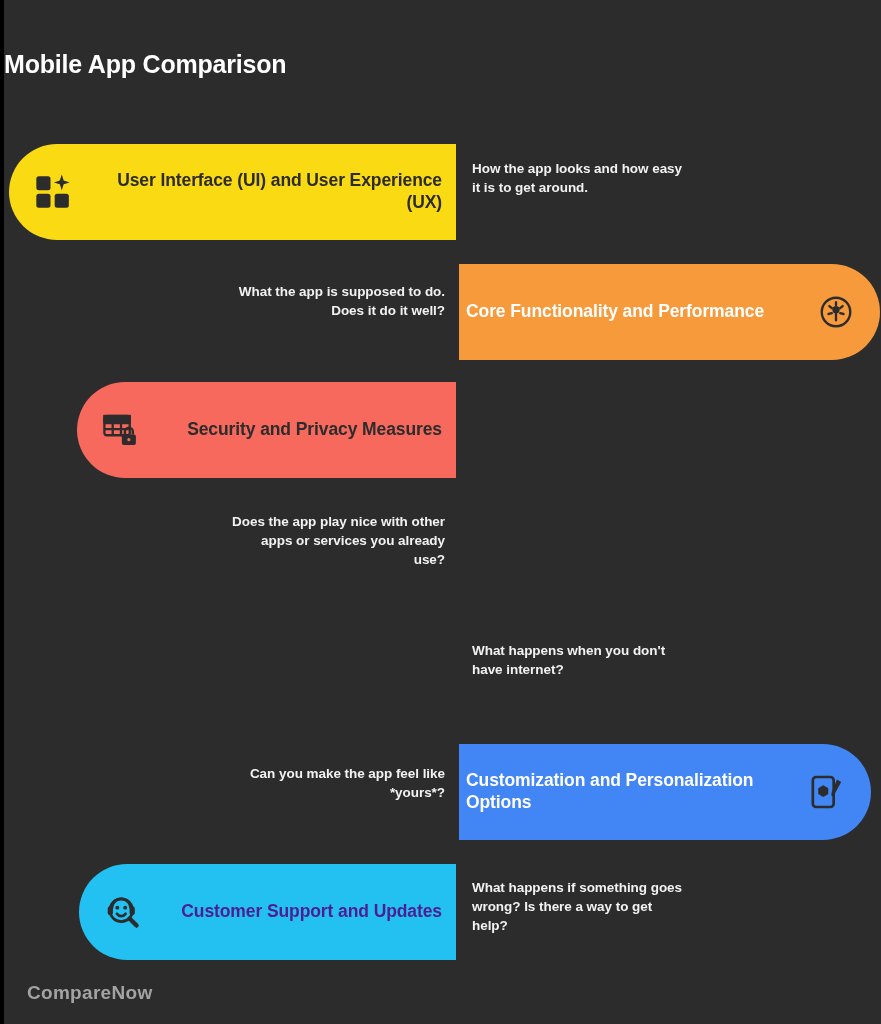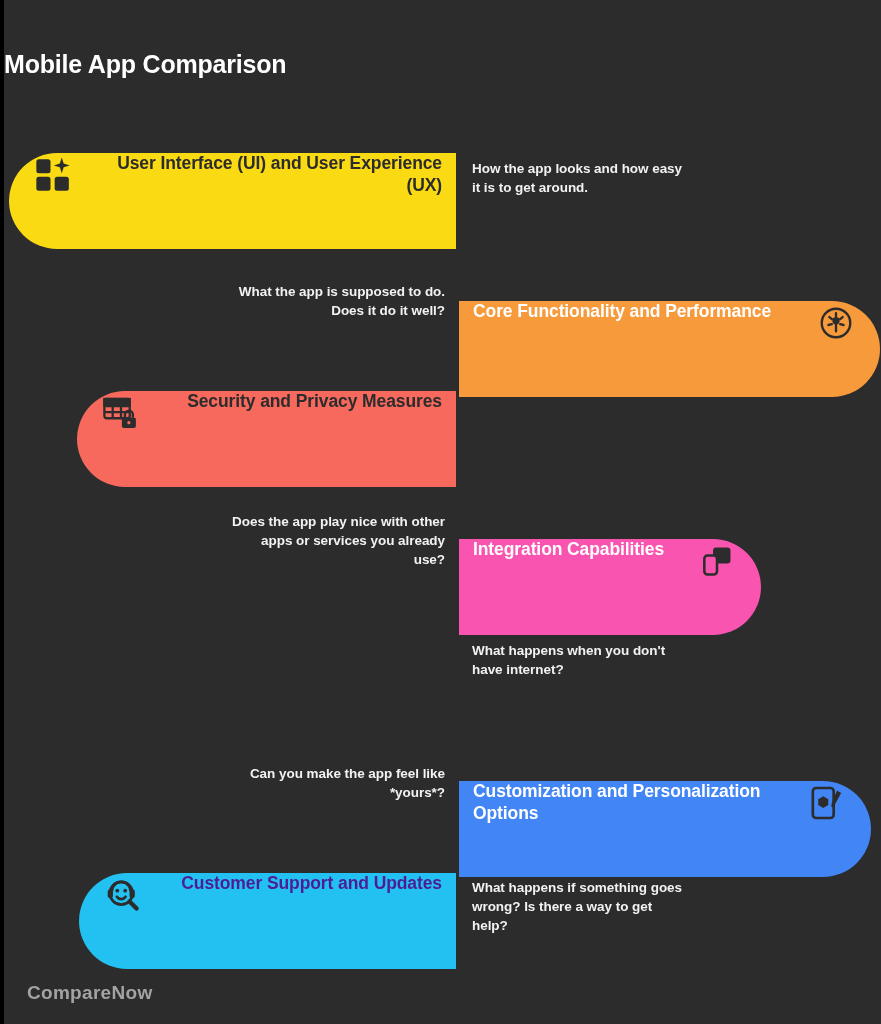"User Interface (UI) and User" .bar { align-items: none -> center; top: 17px -> 8px }
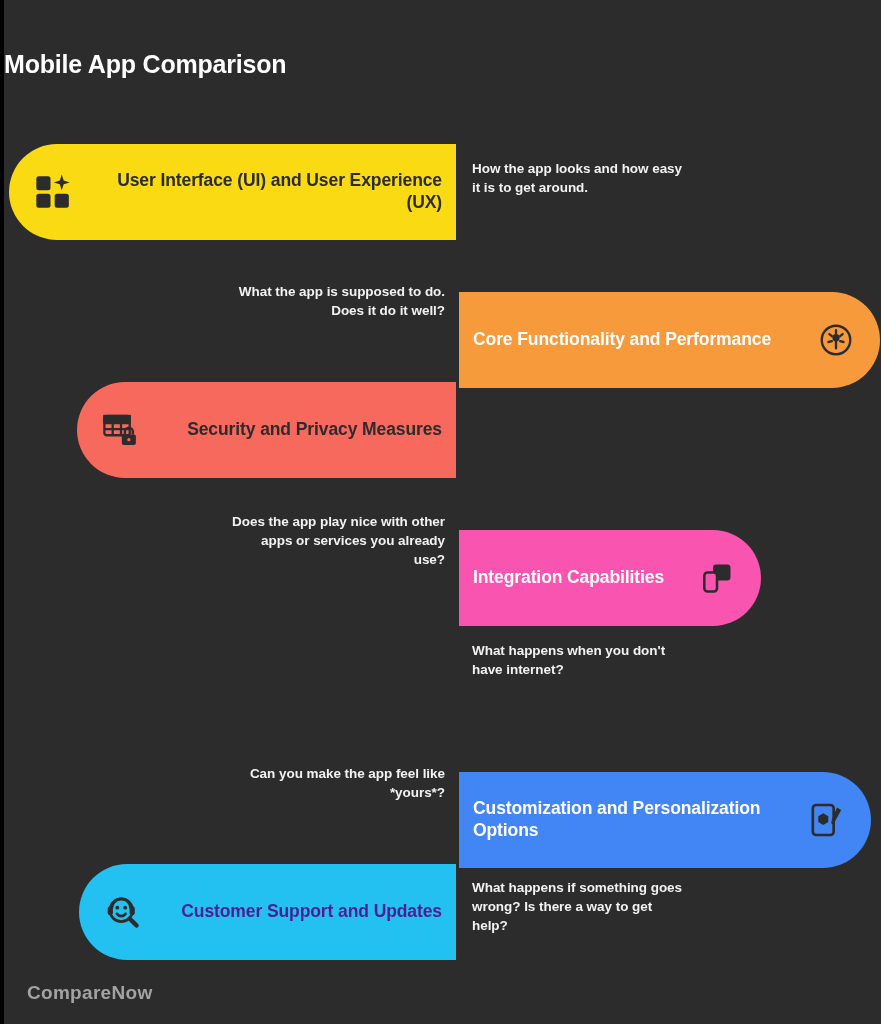"Core Functionality and Performance" .bar.right { margin-top: 28px -> none; padding-left: 14px -> 7px }
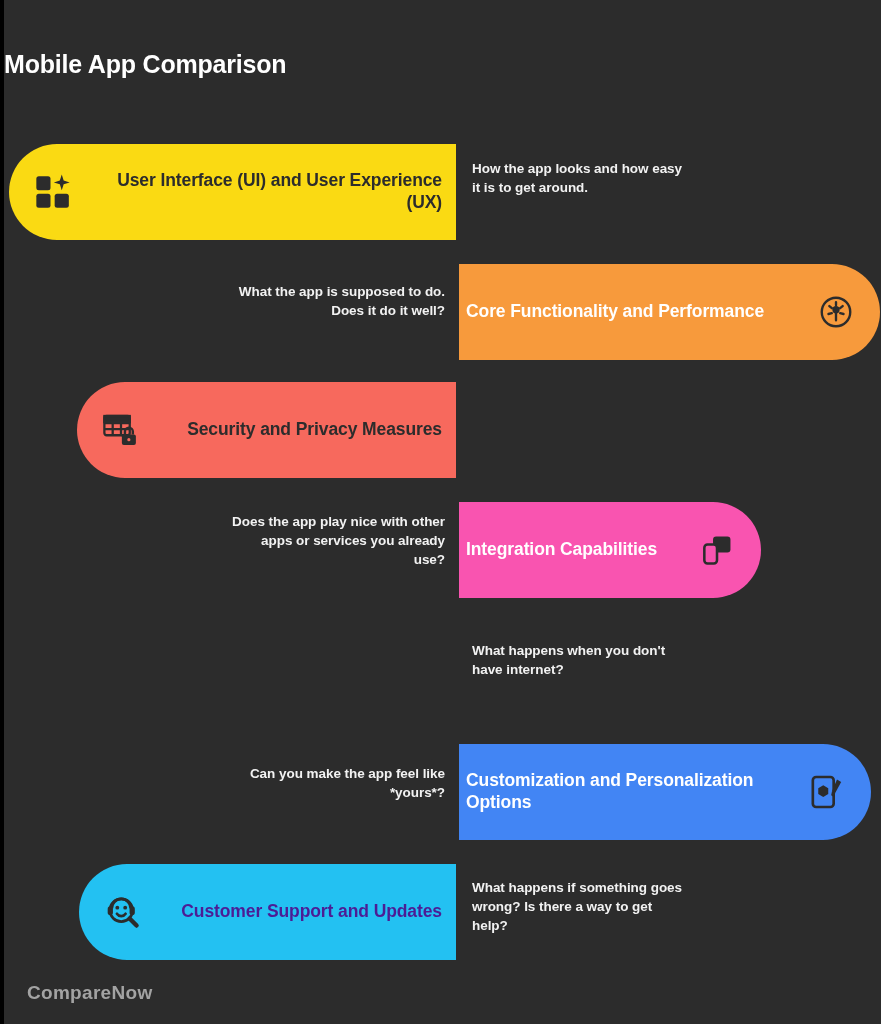"Integration Capabilities" div.bar { html: <div> <span>Integration Capabilities</span> <span> <svg> <rect></rect> <rect></rect> </svg> </span> </div> -> none }
